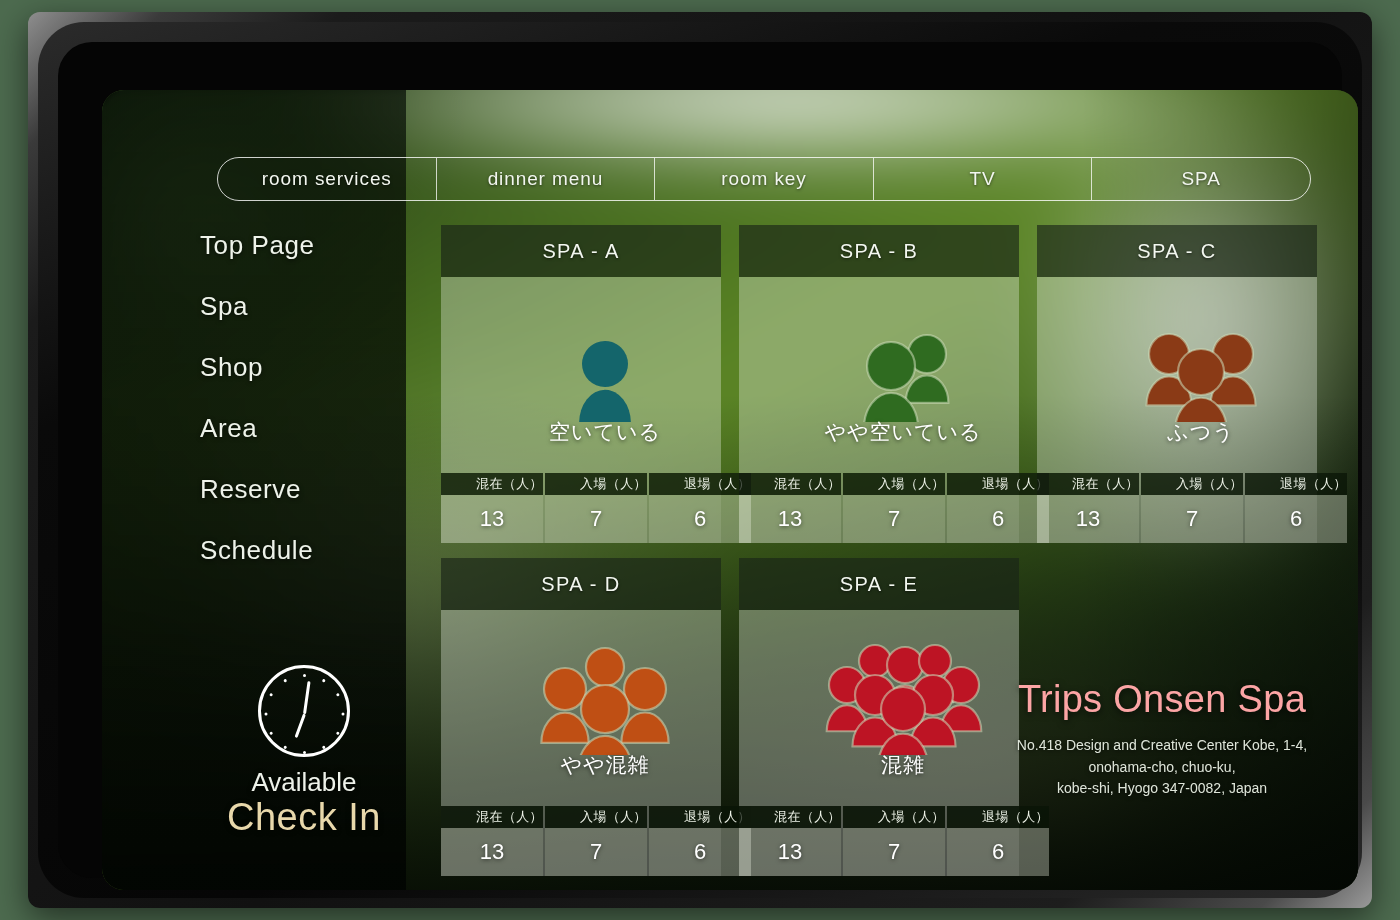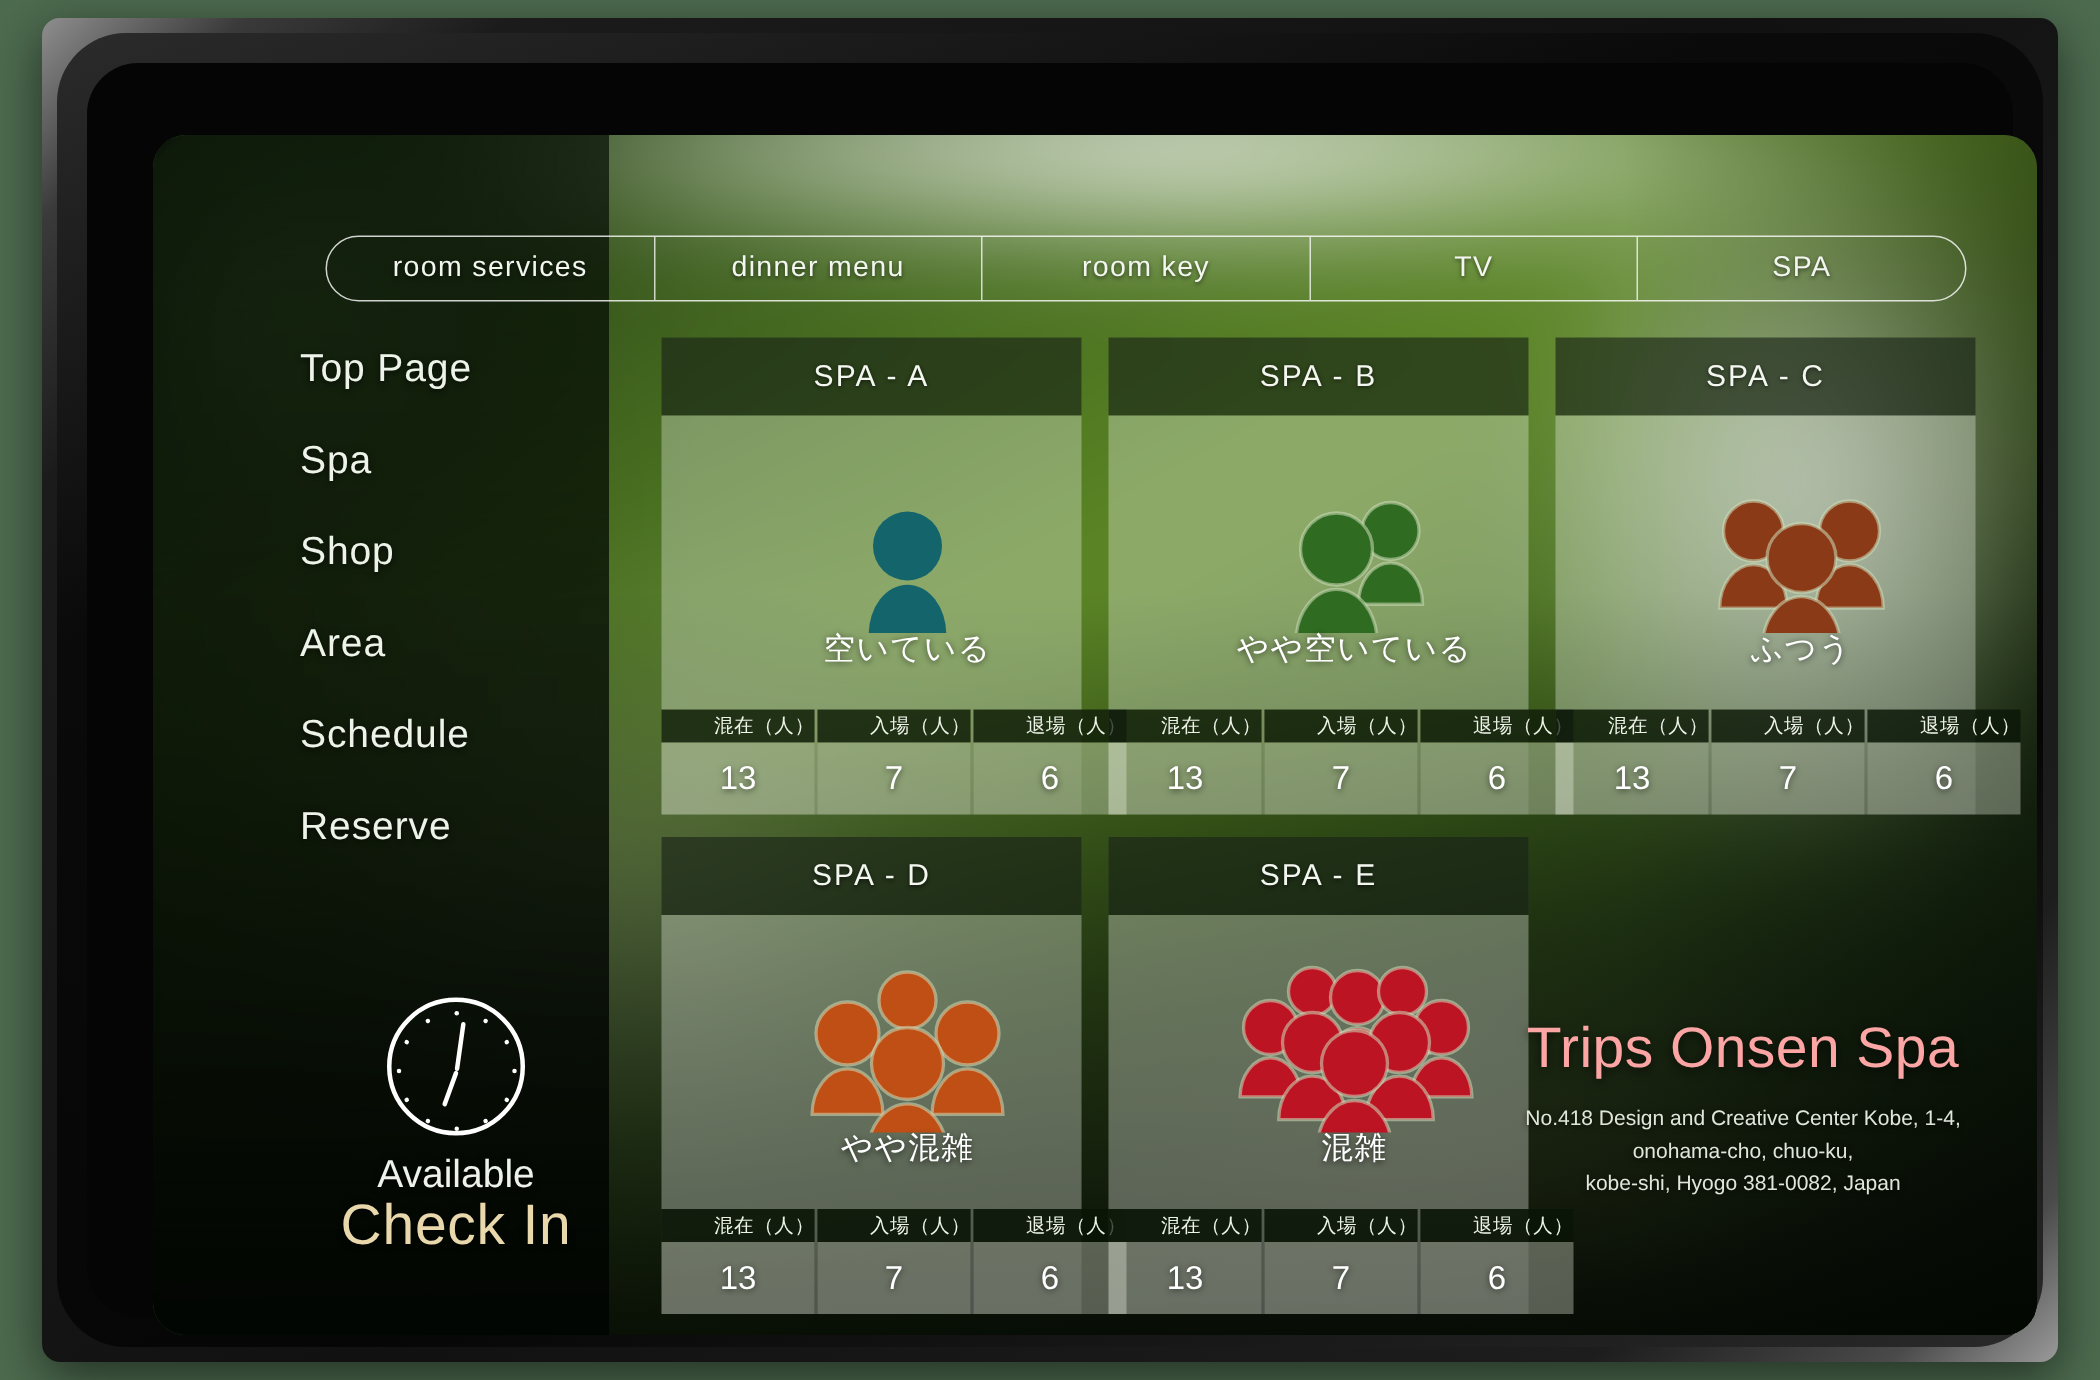"Schedule" div.nav-item { order: before "Reserve" -> after "Reserve" }
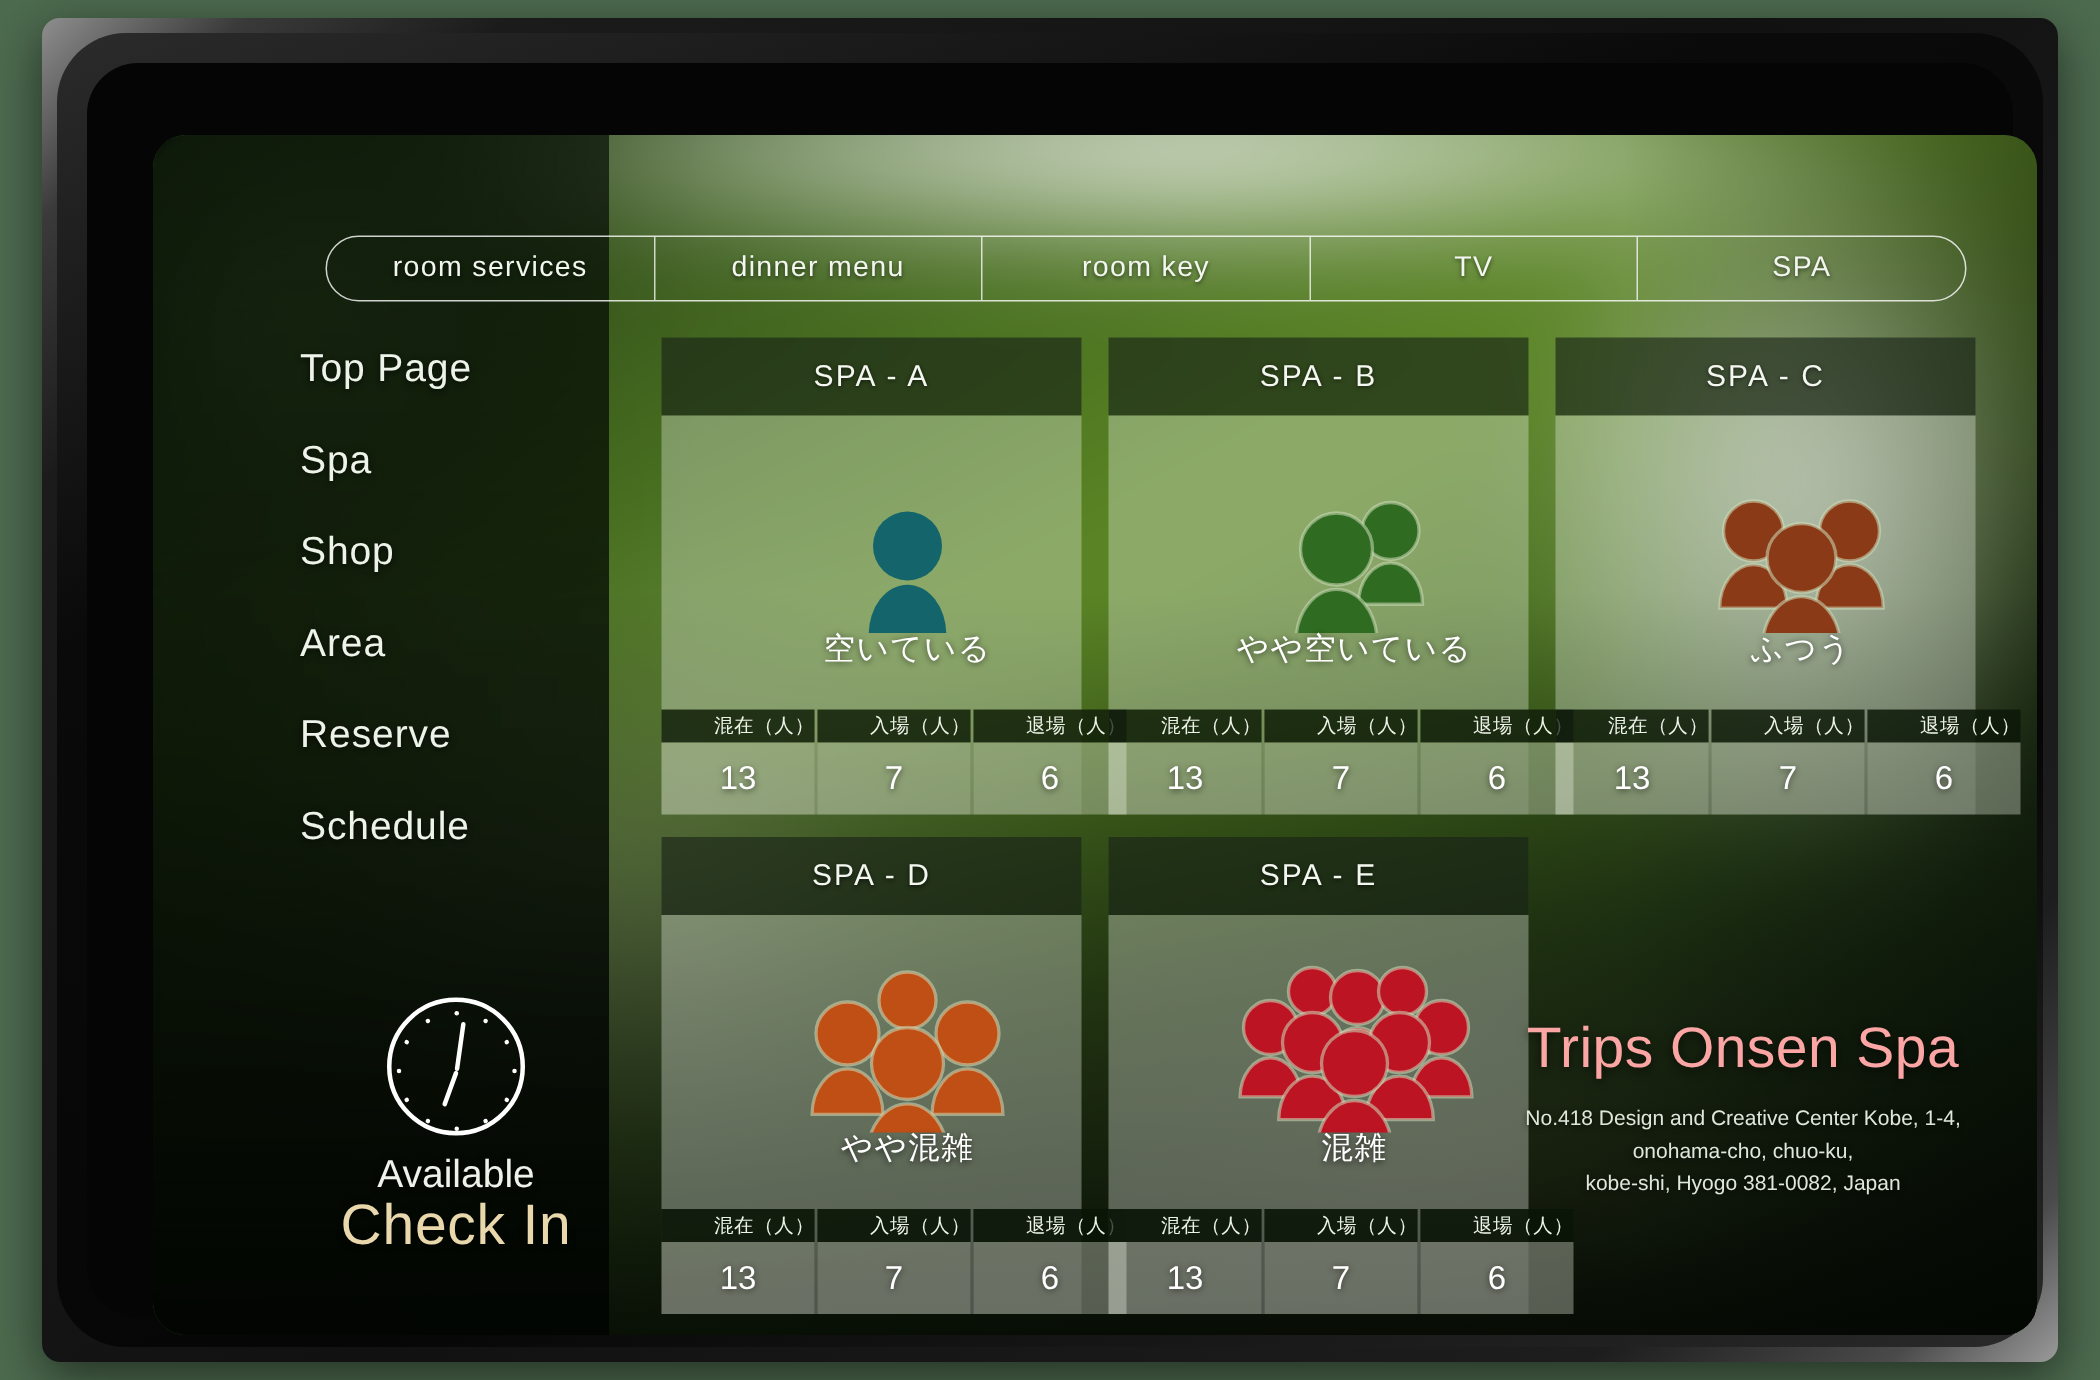"kobe-shi, Hyogo 381-0082, Japan" div { text: 381-0082 -> 347-0082 }
